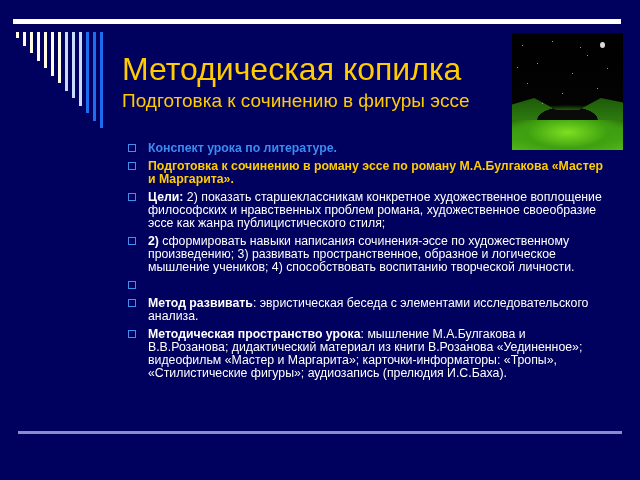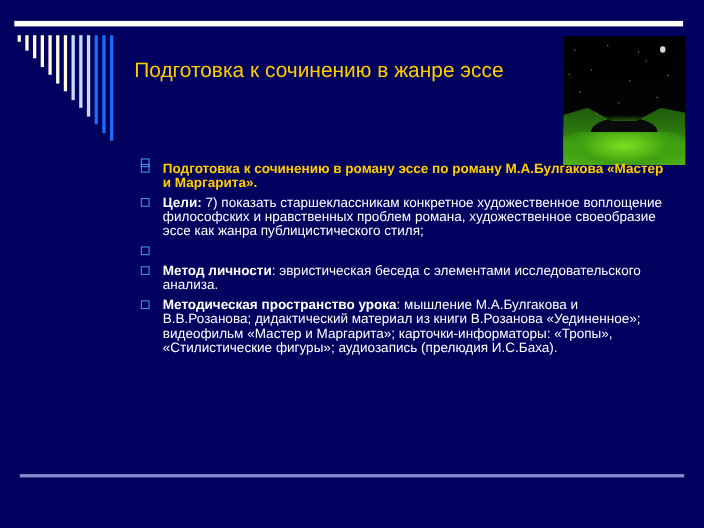"Методическая копилка" h1.title { html: none -> <h1>Методическая копилка</h1> }
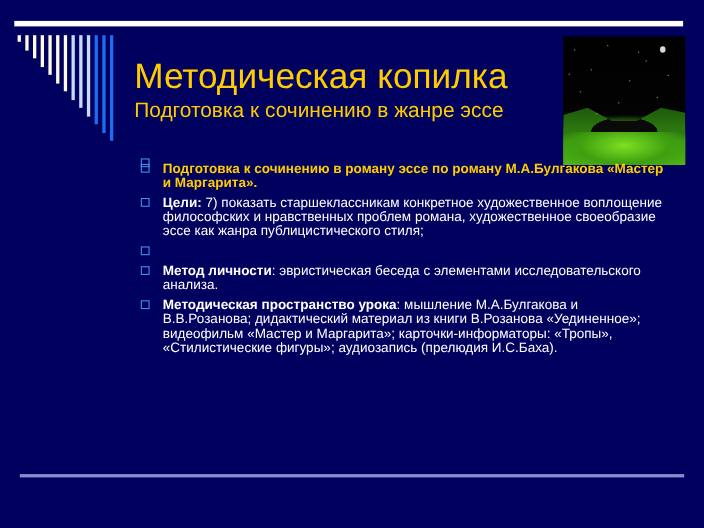"Подготовка к сочинению в жанре" h2.subtitle { text: жанре -> фигуры }
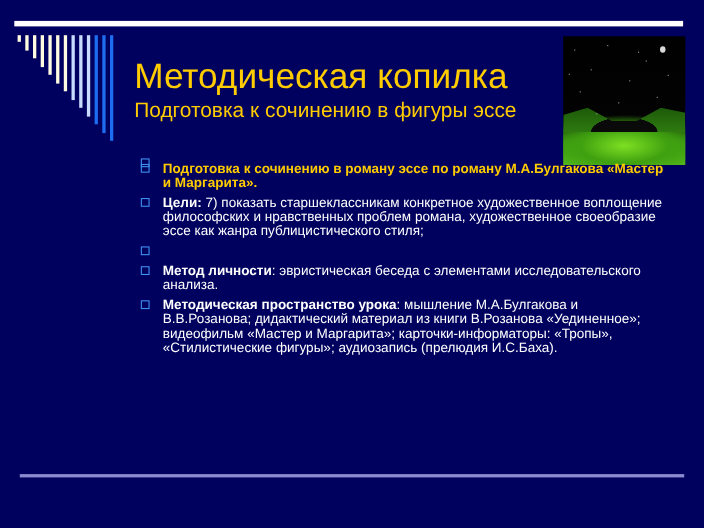"Конспект урока по литературе." span.blue-bold { html: none -> <span>Конспект урока по литературе.</span> }
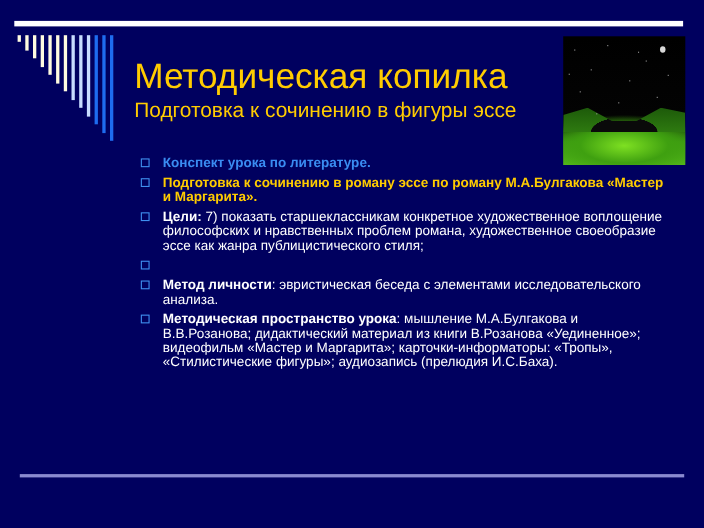"7) показать старшеклассникам конкретное" span { text: 7 -> 2 }
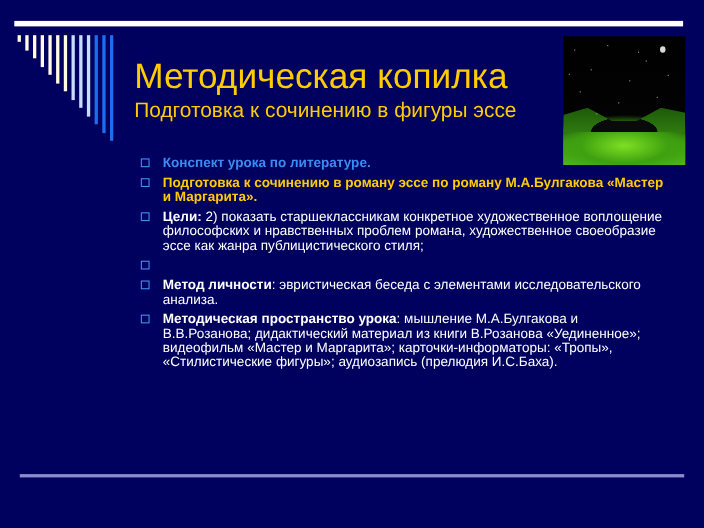"2) сформировать навыки написания" li { html: none -> <li> <span></span> <span>2)</span><span> сформировать навыки написания сочинения-эссе по художественному произведению; 3) развивать пространственное, образное и логическое мышление учеников; 4) способствовать воспитанию творческой личности.</span> </li> }
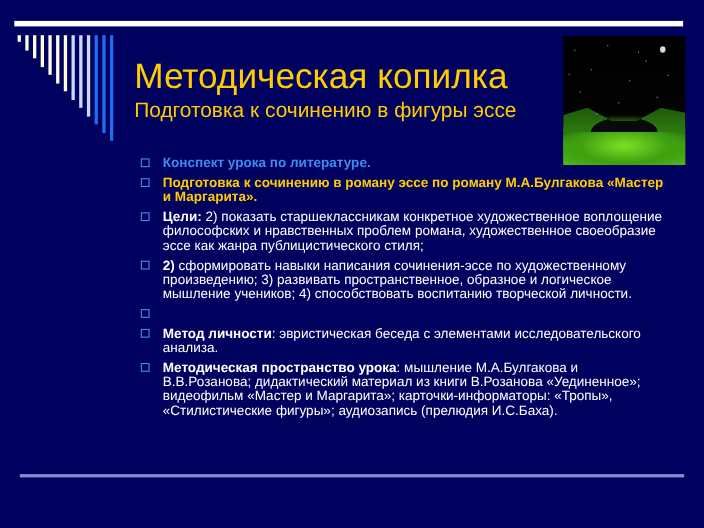"Метод личности" span.b { text: личности -> развивать }
